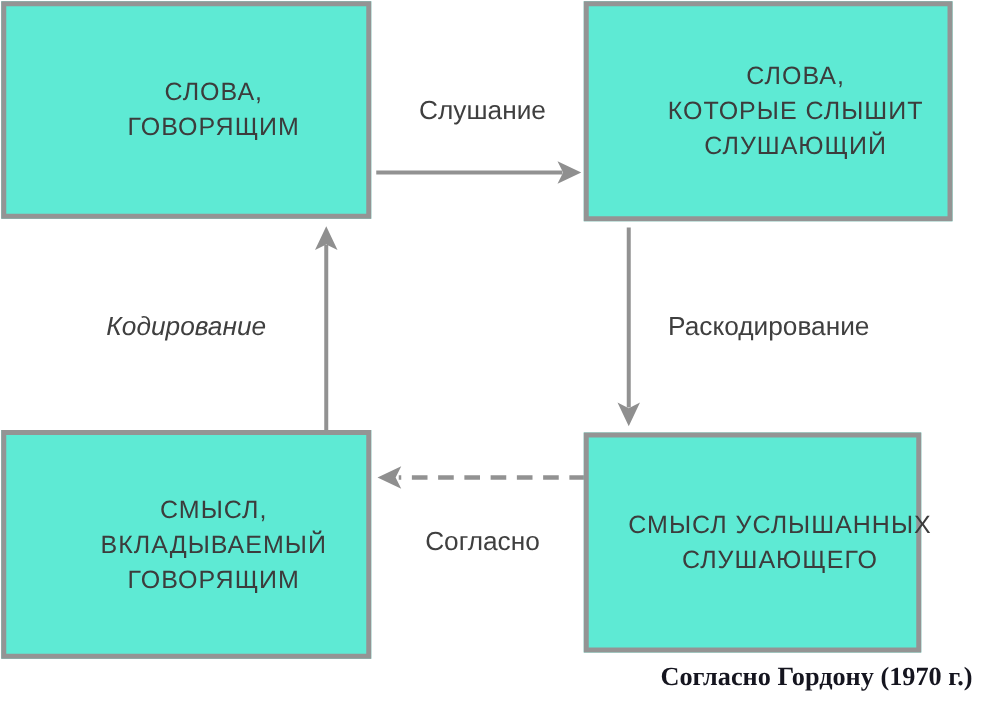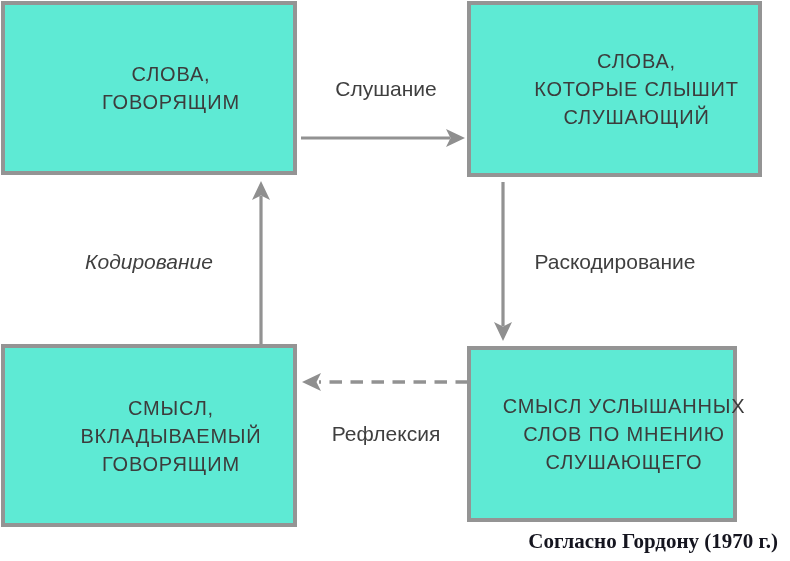"Рефлексия" div.arrow-label { text: Рефлексия -> Согласно }
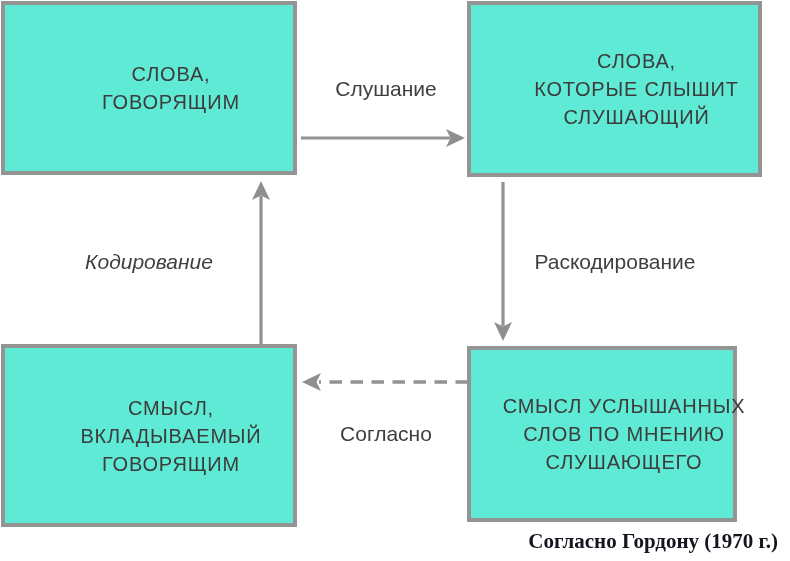"СЛОВ ПО МНЕНИЮ" span { html: <span>СЛОВ ПО МНЕНИЮ</span> -> none }
